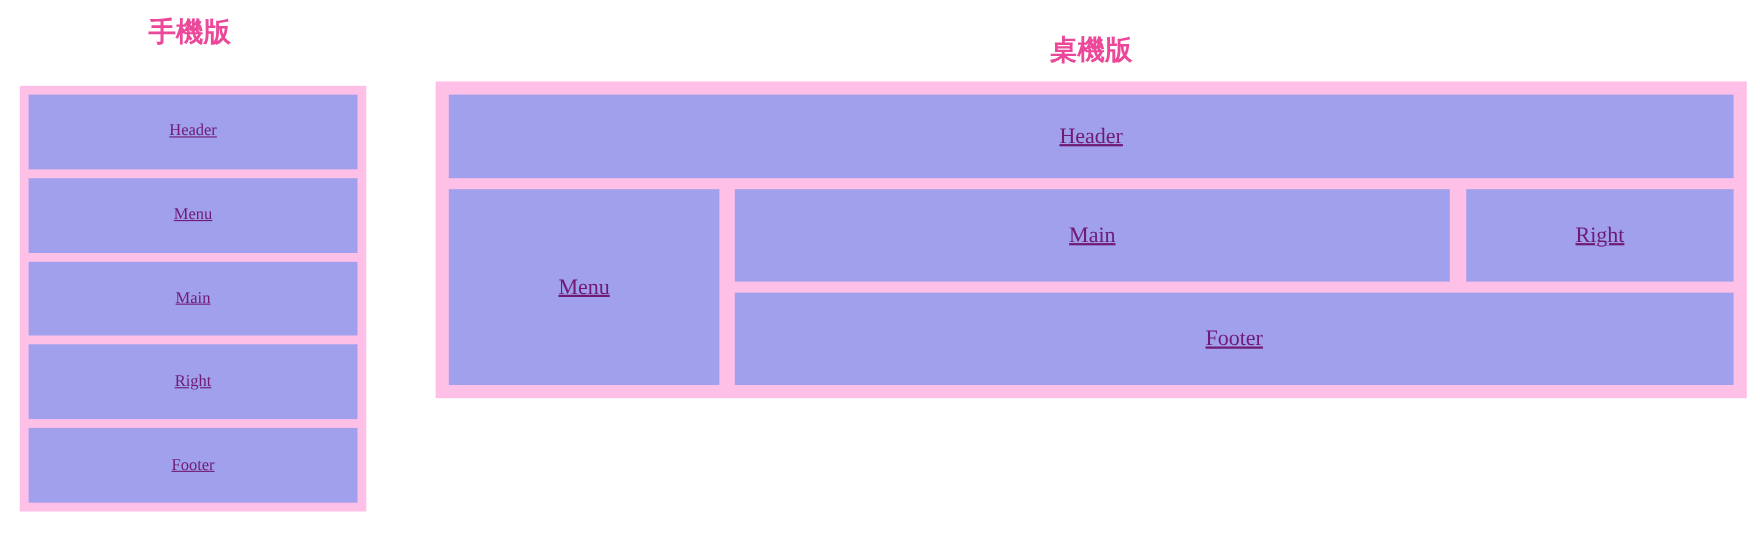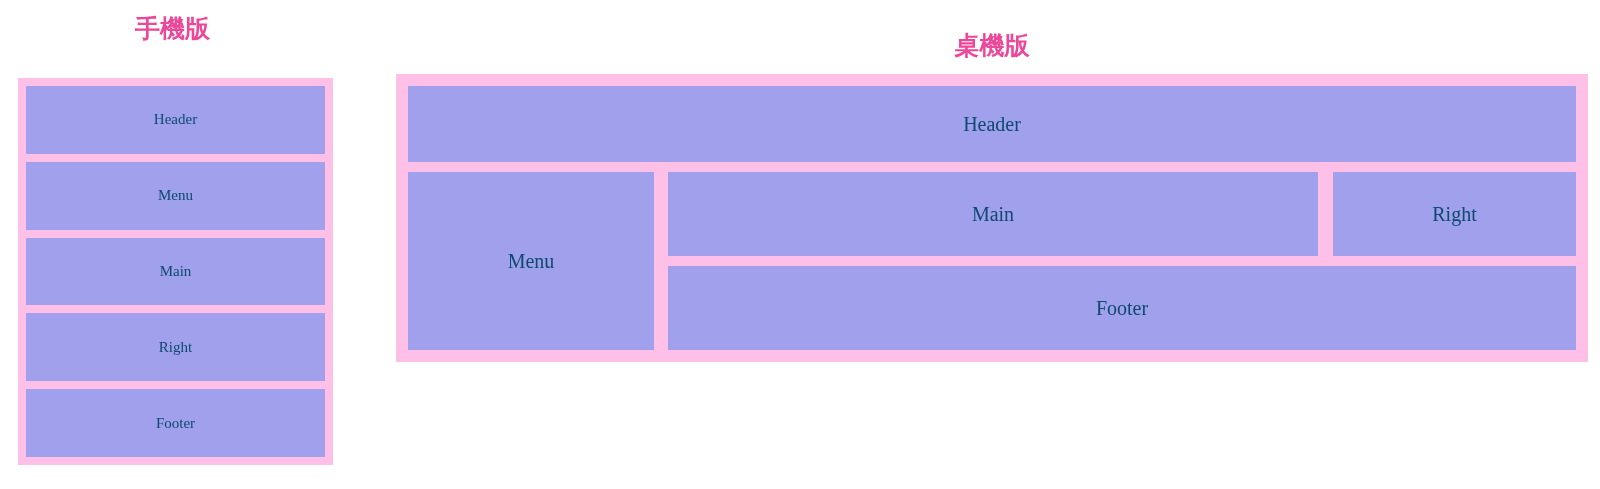"Header" .cell { color: #0c4a6e -> #701a75; text-decoration: none -> underline }
